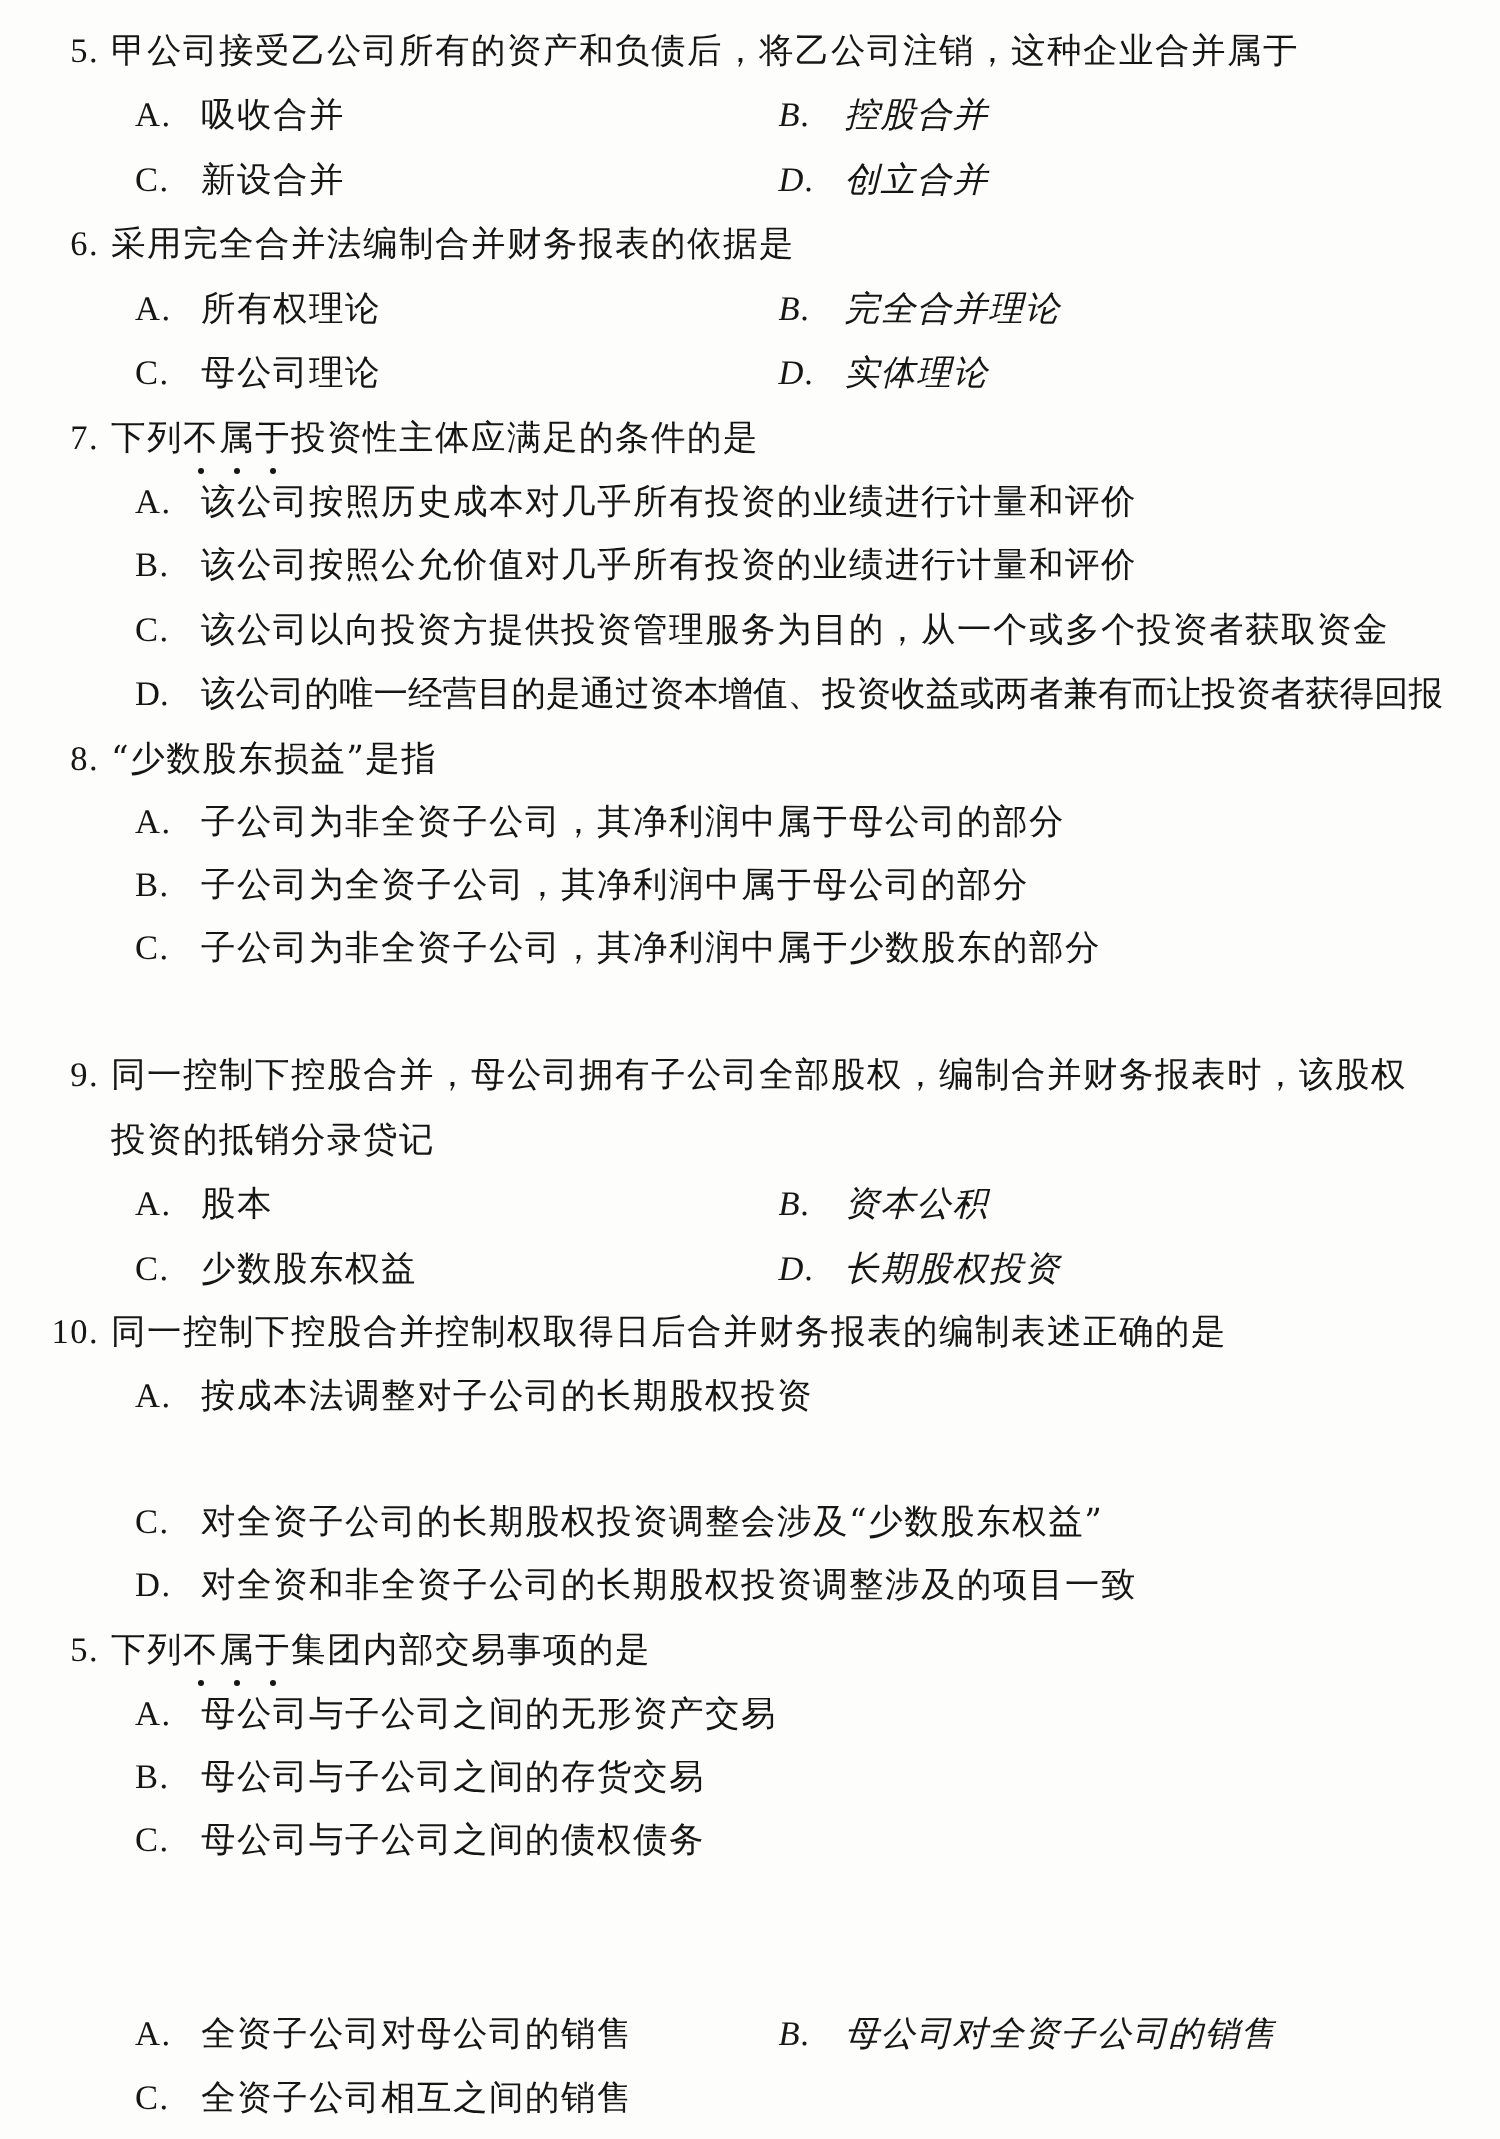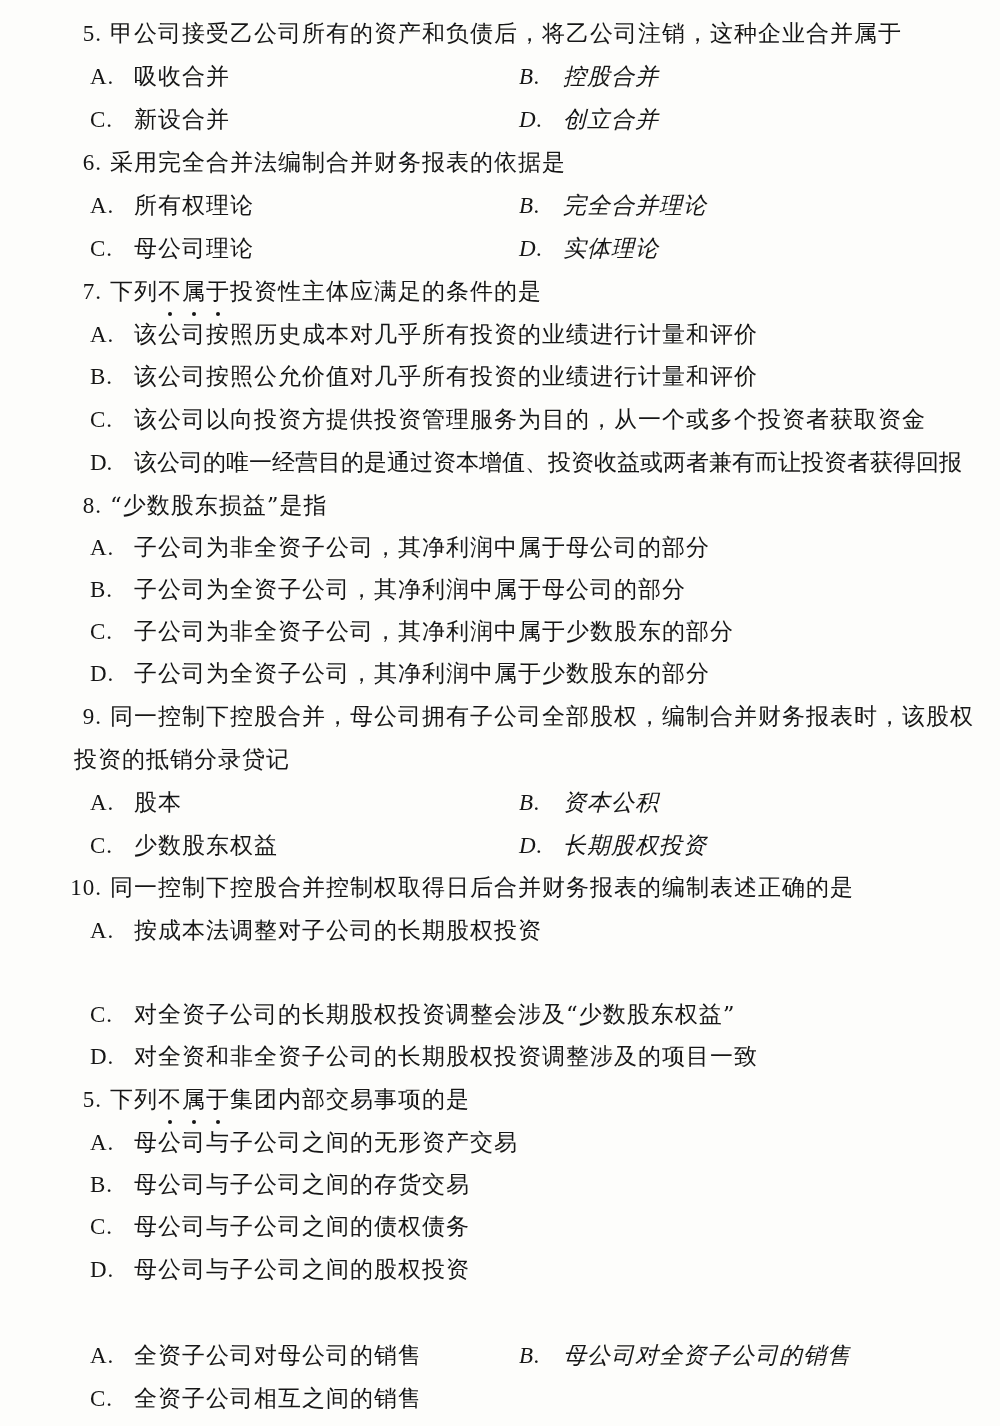"5. 甲公司接受乙公司所有的资产和负债后，将乙公司注销，这种企业合并属于" .q-stem { padding-left: 36px -> none }
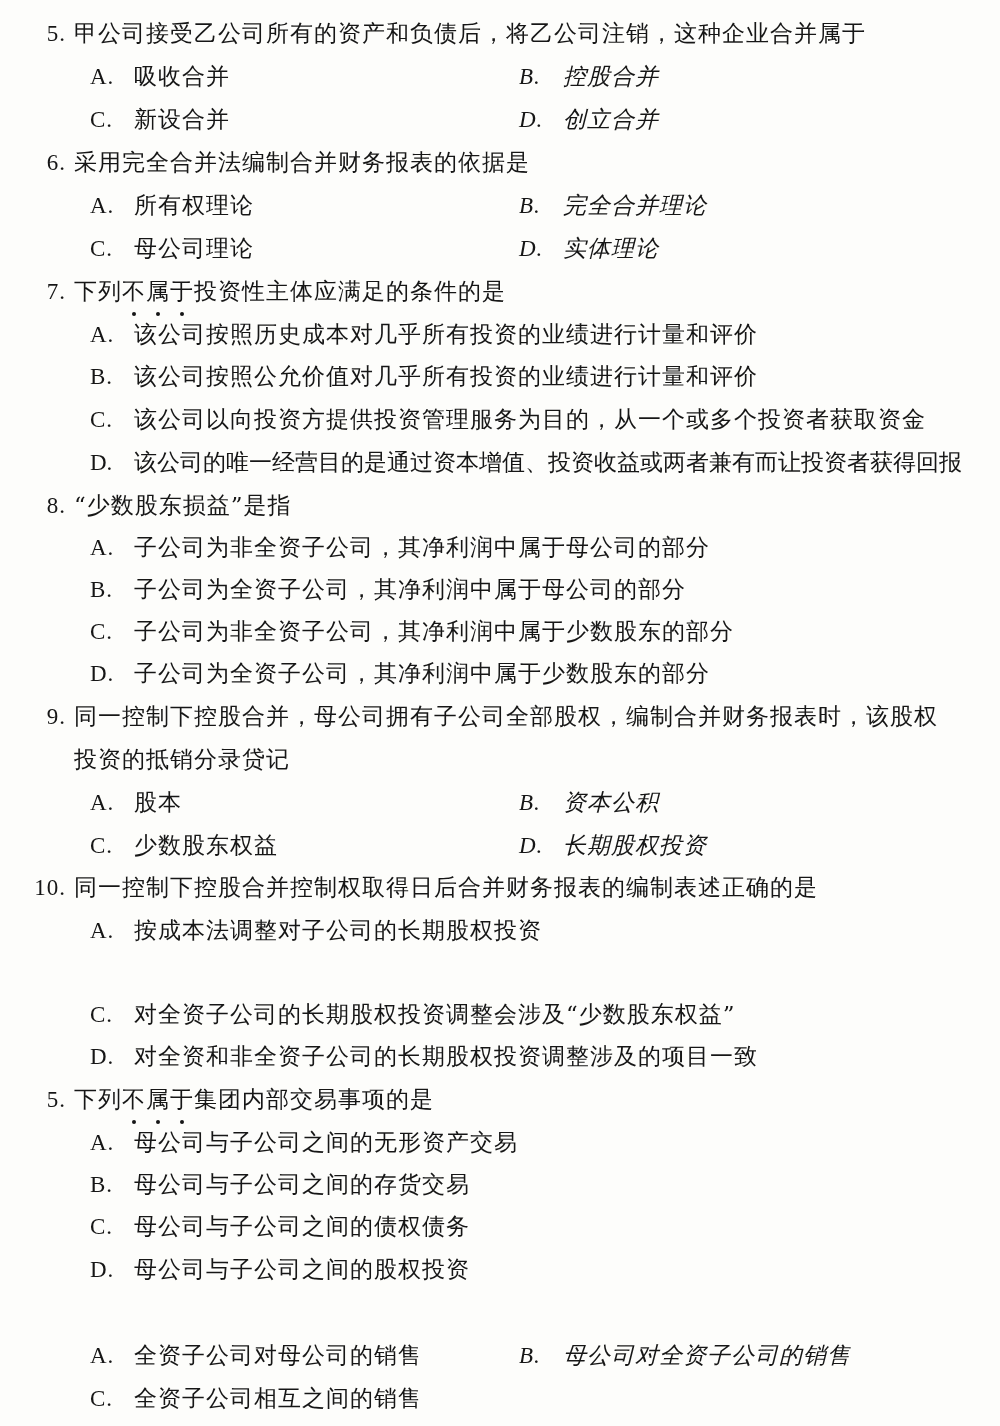"D. 子公司为全资子公司，其净利润中属于少数股东的部分" div.opt { html: <div><span>D.</span><span>子公司为全资子公司，其净利润中属于少数股东的部分</span></div> -> none }
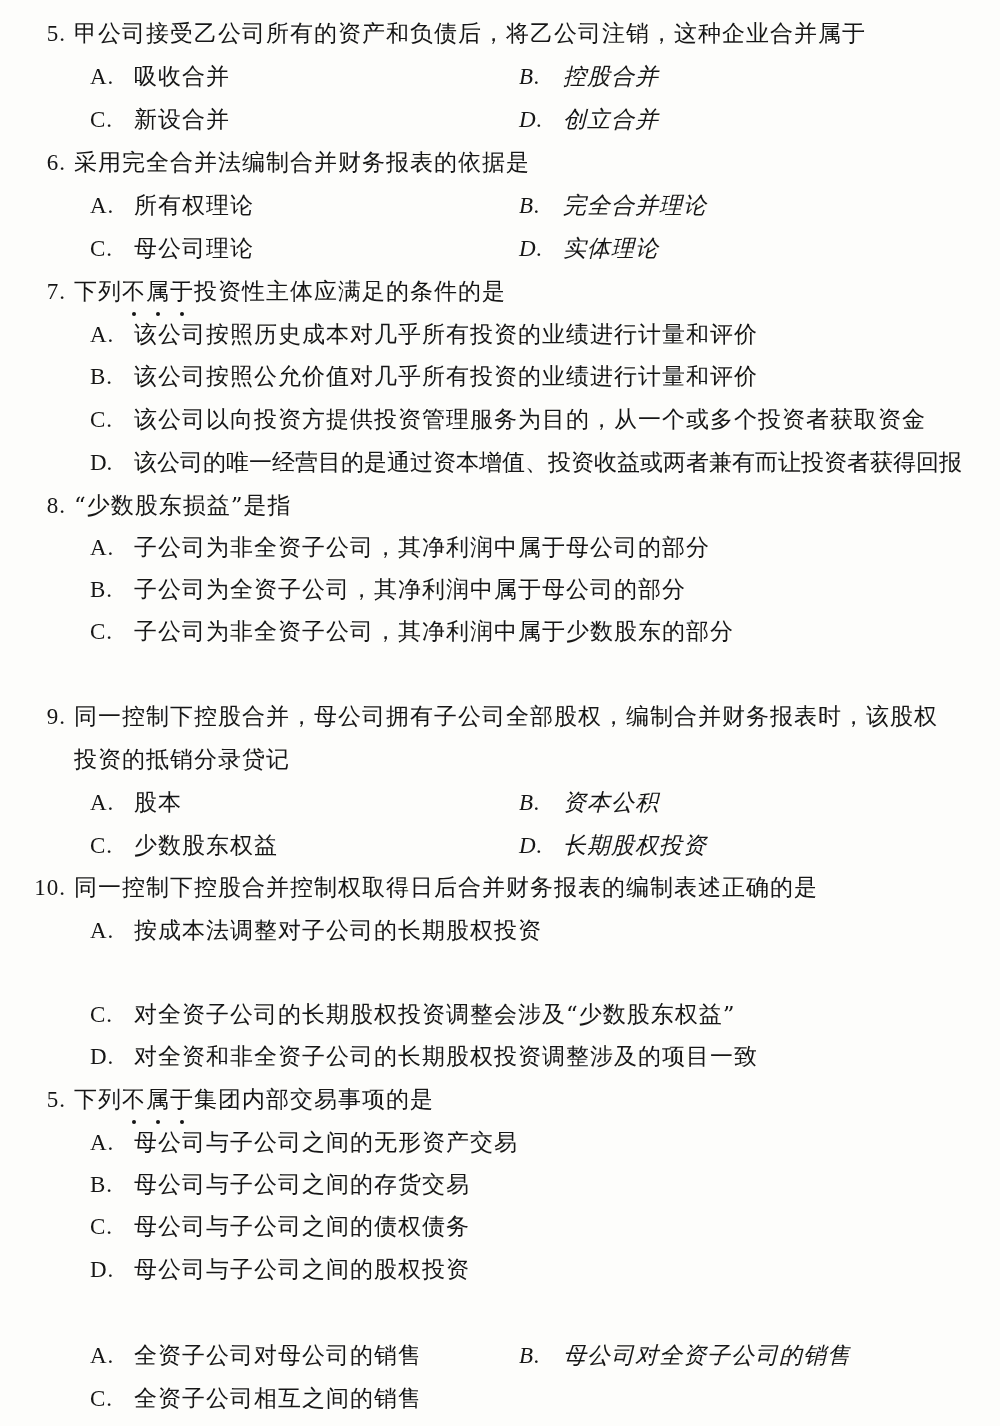"D. 母公司与子公司之间的股权投资" div.opt { html: <div><span>D.</span><span>母公司与子公司之间的股权投资</span></div> -> none }
